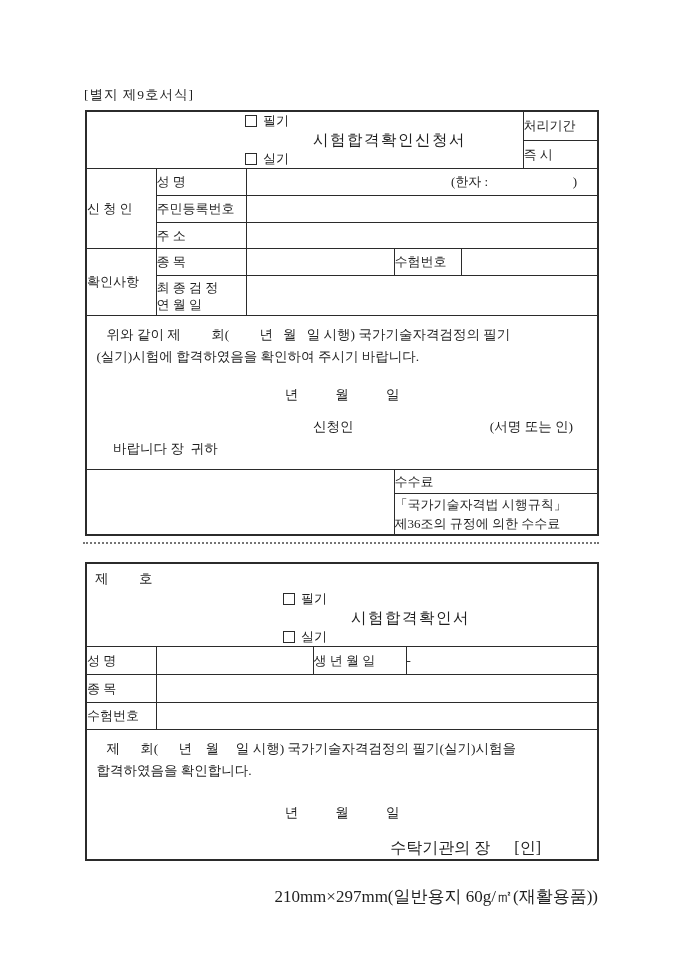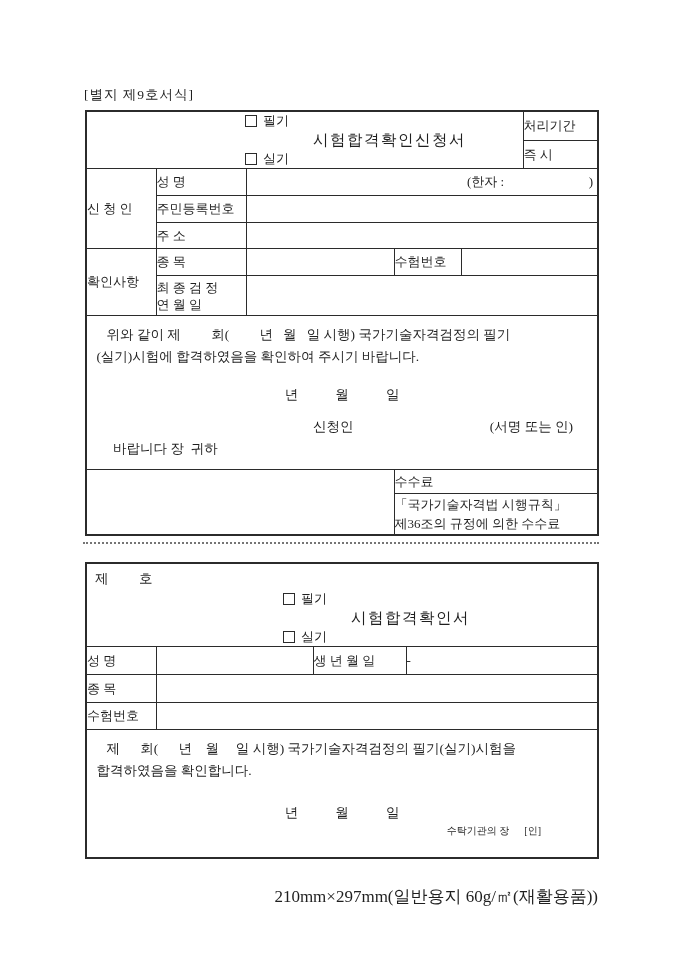"(한자 : )" .hanja-cell { padding-right: 4px -> 20px }
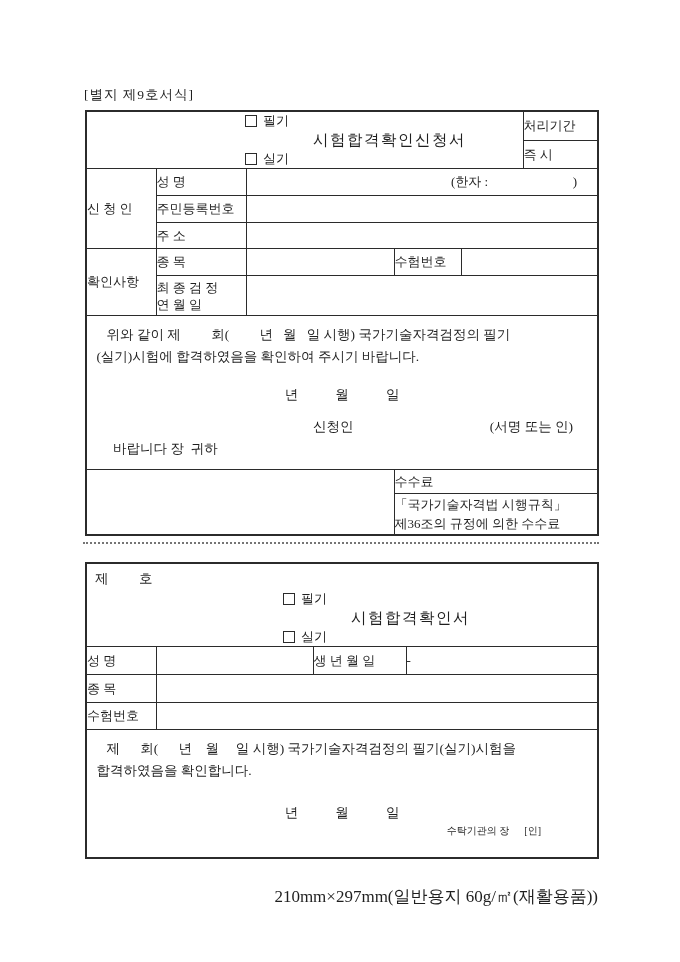"수탁기관의 장 [인]" .issuer-line { font-size: 10px -> 16px; margin-top: 2px -> 16px }
